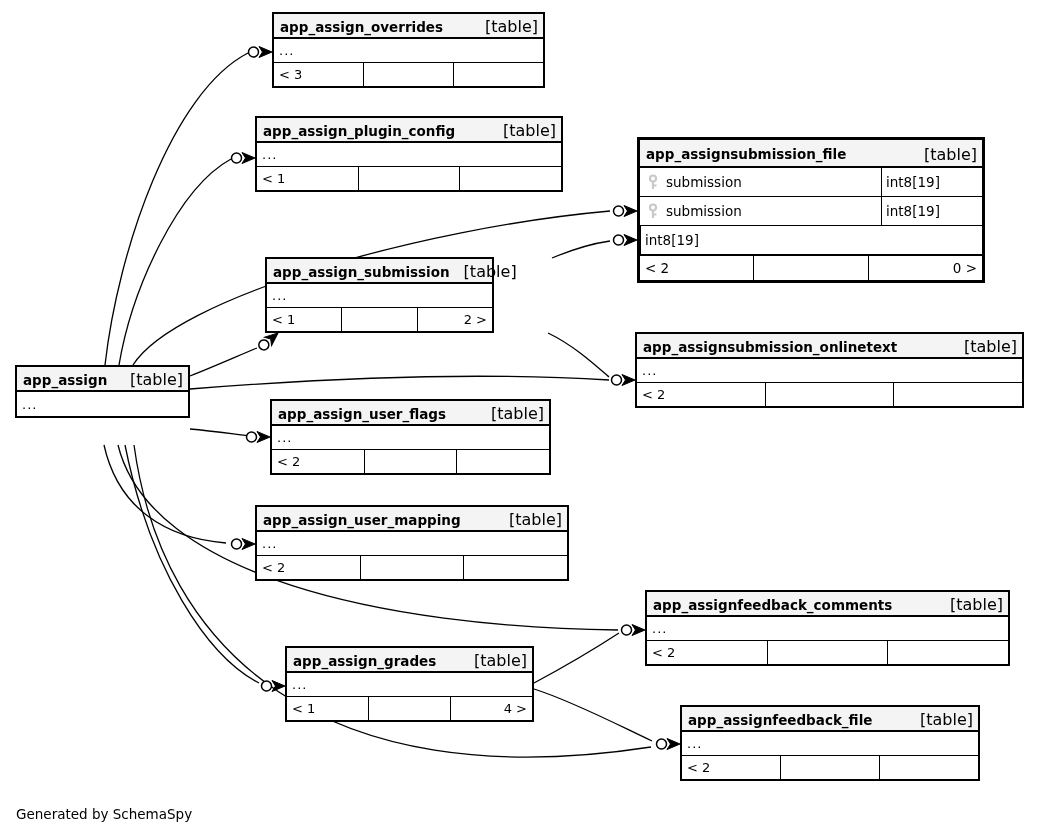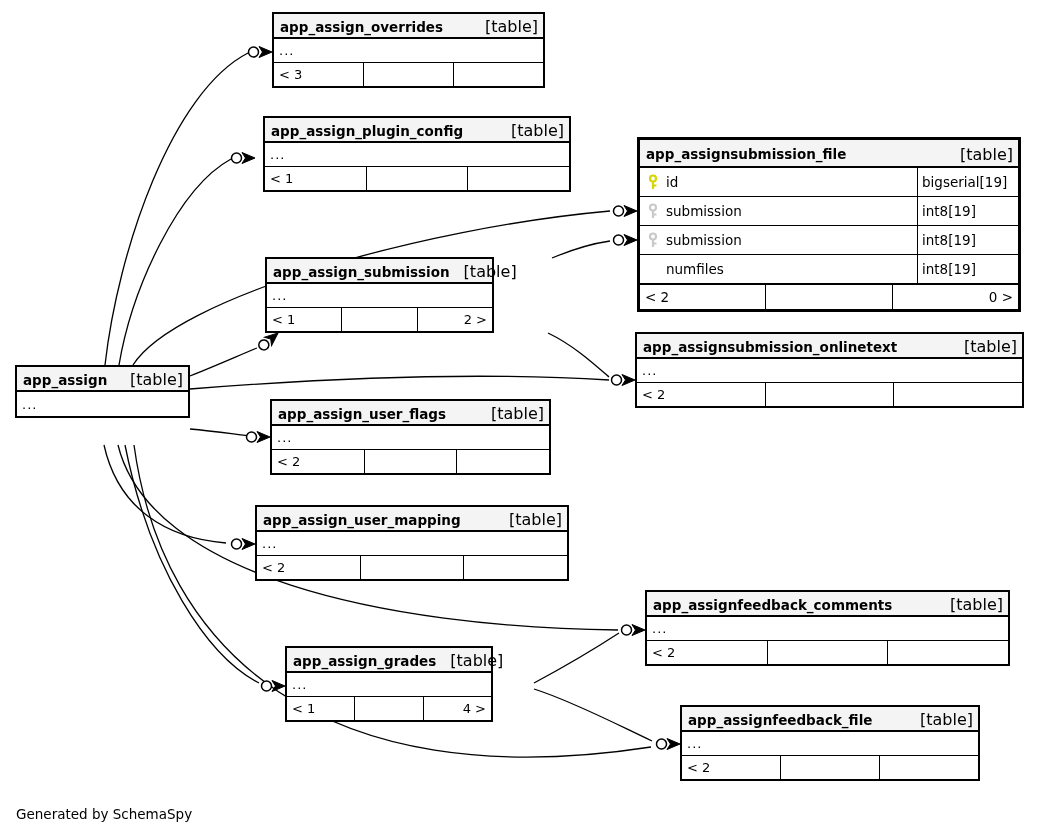"app_assign_plugin_config" div.tbox { left: 263px -> 255px }
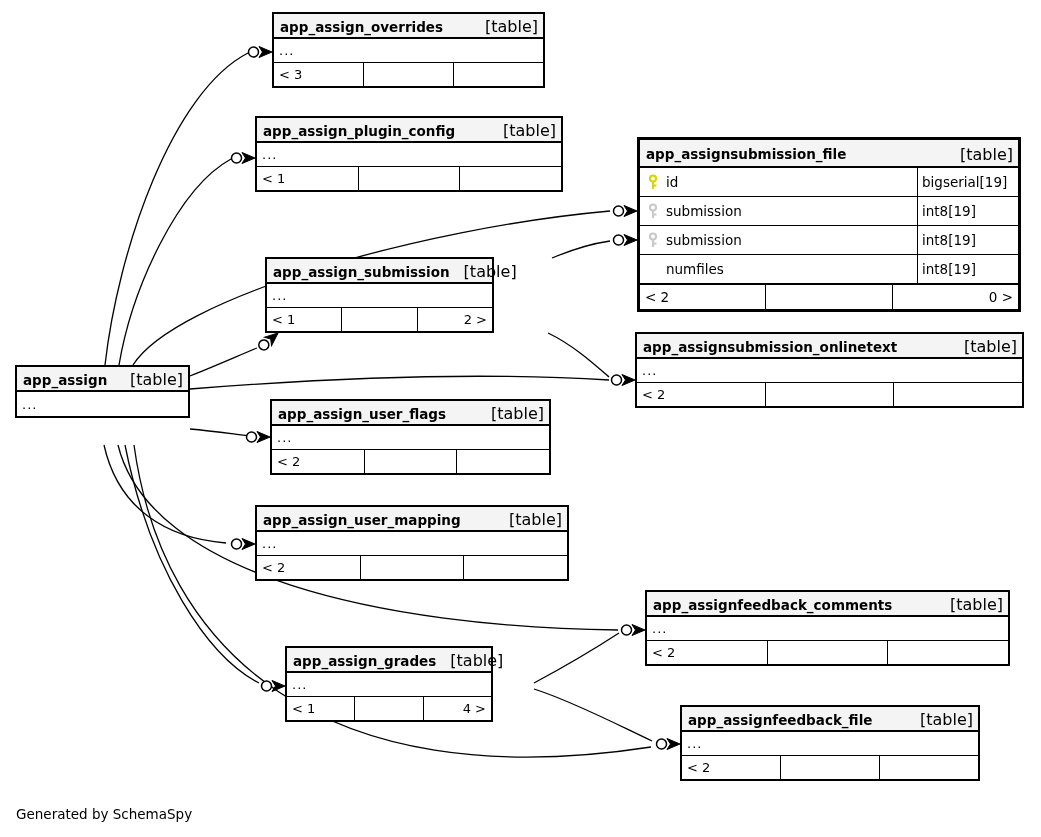"app_assignsubmission_file" div.tbox { width: 384px -> 348px }
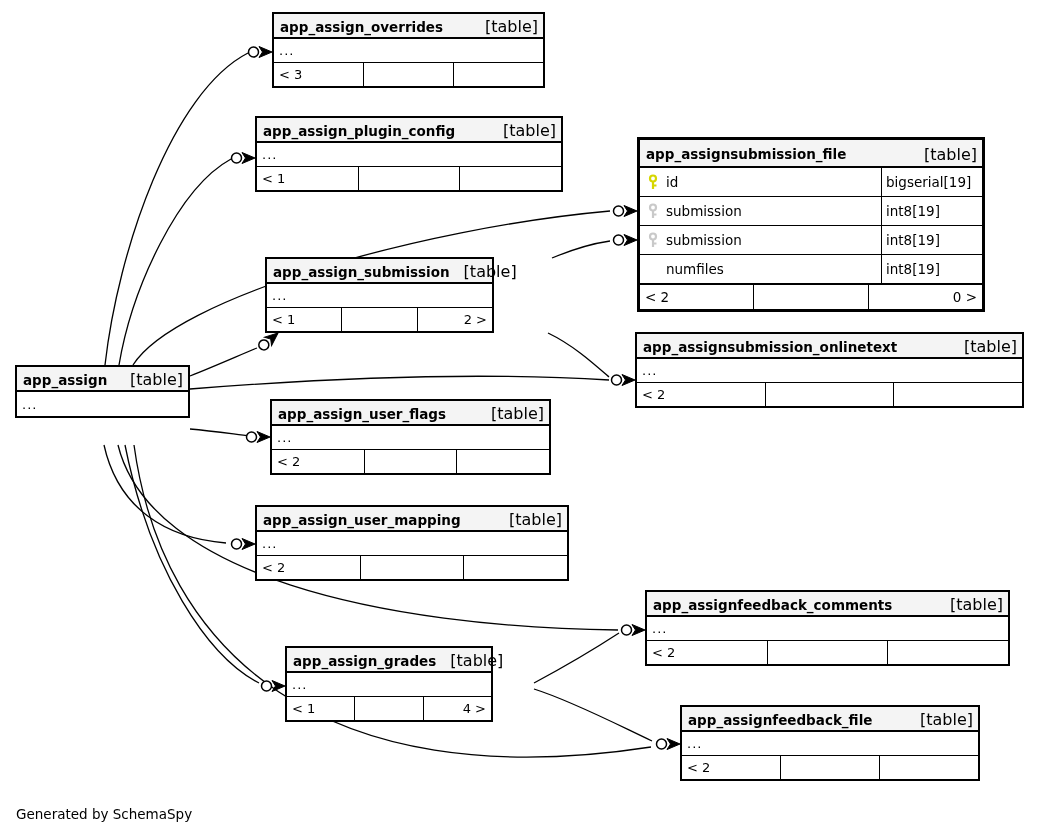"id" div.trow { html: <div> <span> <svg> <circle></circle> <path></path> </svg> <span>id</span> </span> <span>bigserial[19]</span> </div> -> none }
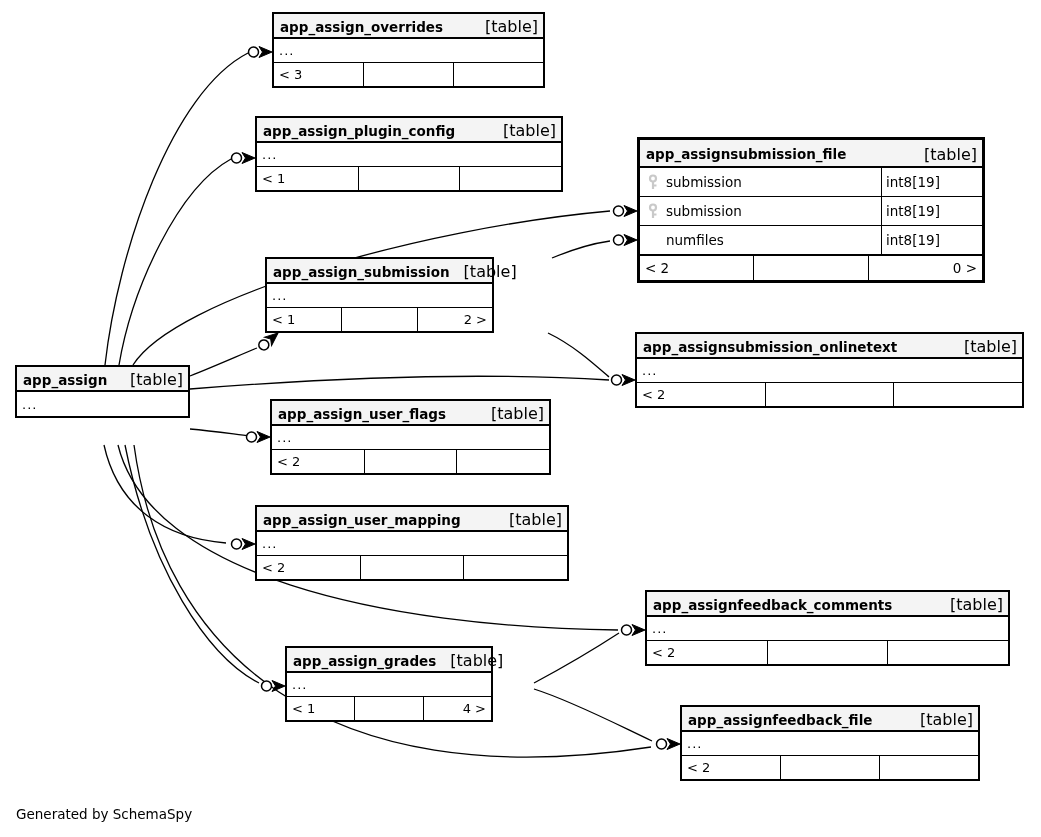"numfiles" span.colmain { html: <span> <svg></svg> <span>numfiles</span> </span> -> none }
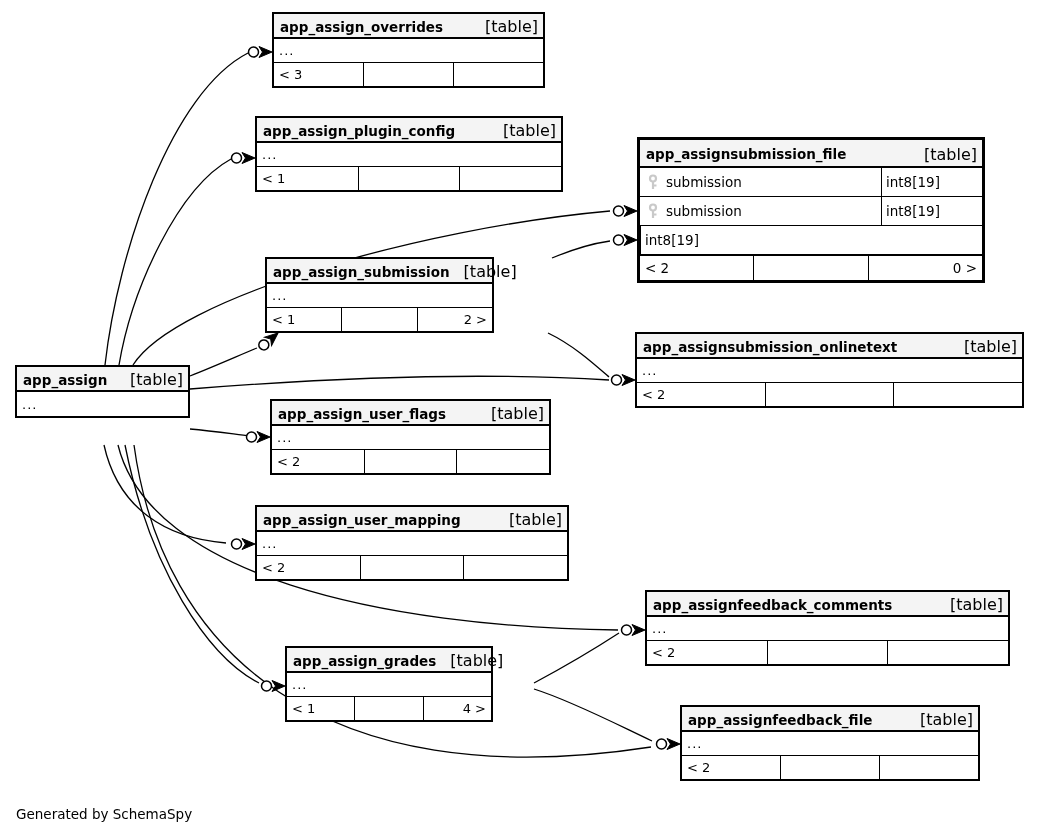"app_assign_grades" div.tbox { width: 208px -> 249px }
